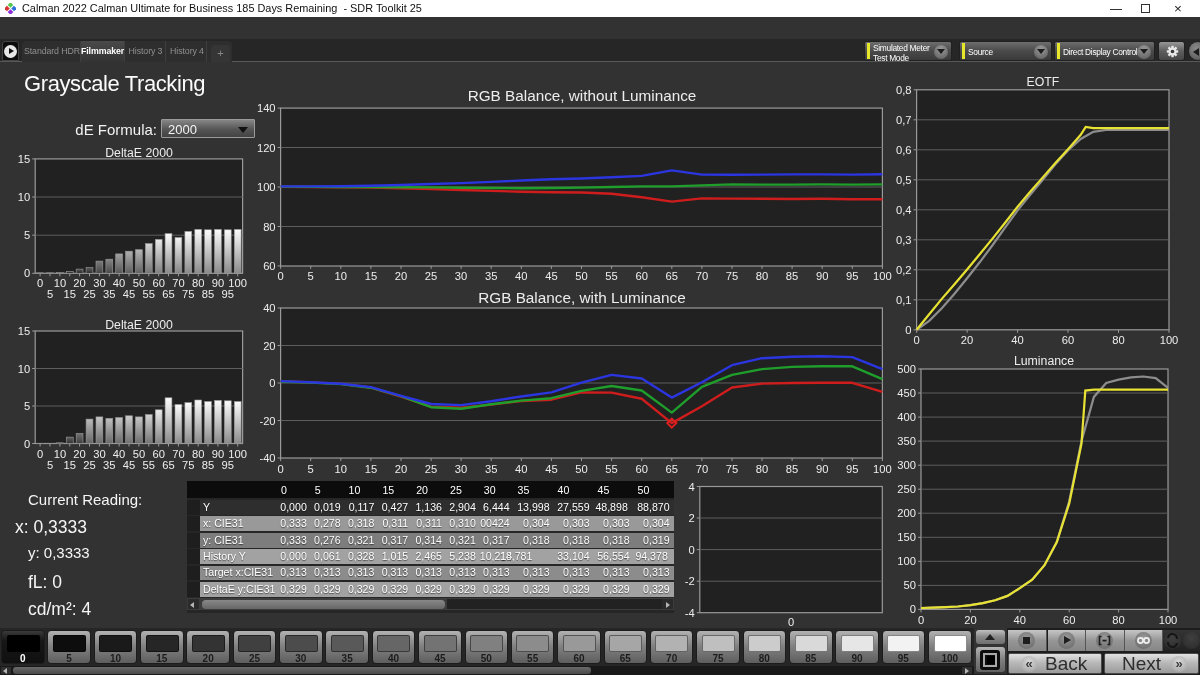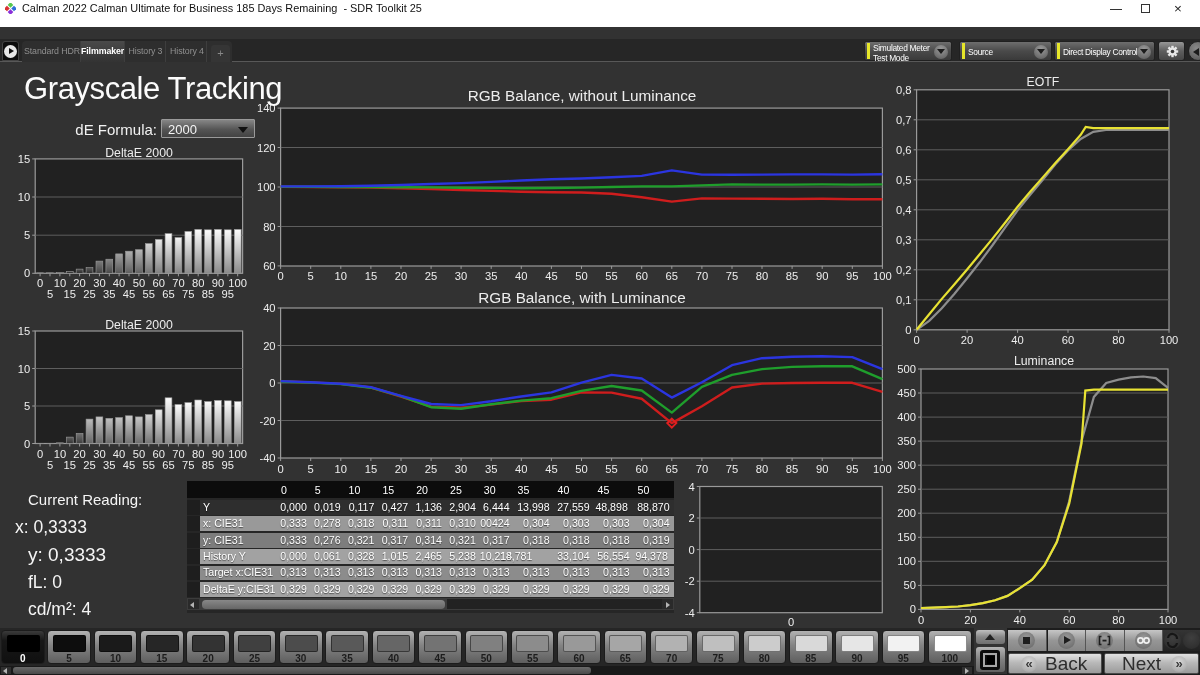"Calman 2022 Calman Ultimate for" div { height: 27px -> 17px }
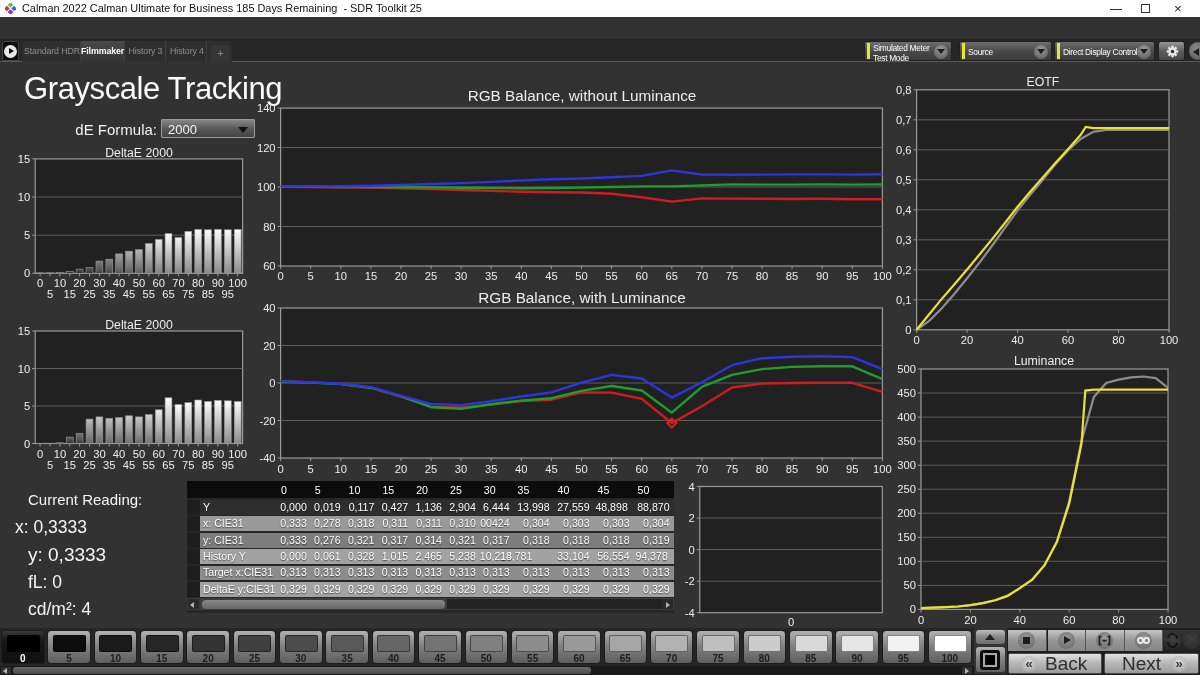"Grayscale Tracking" div { font-size: 31px -> 22px }
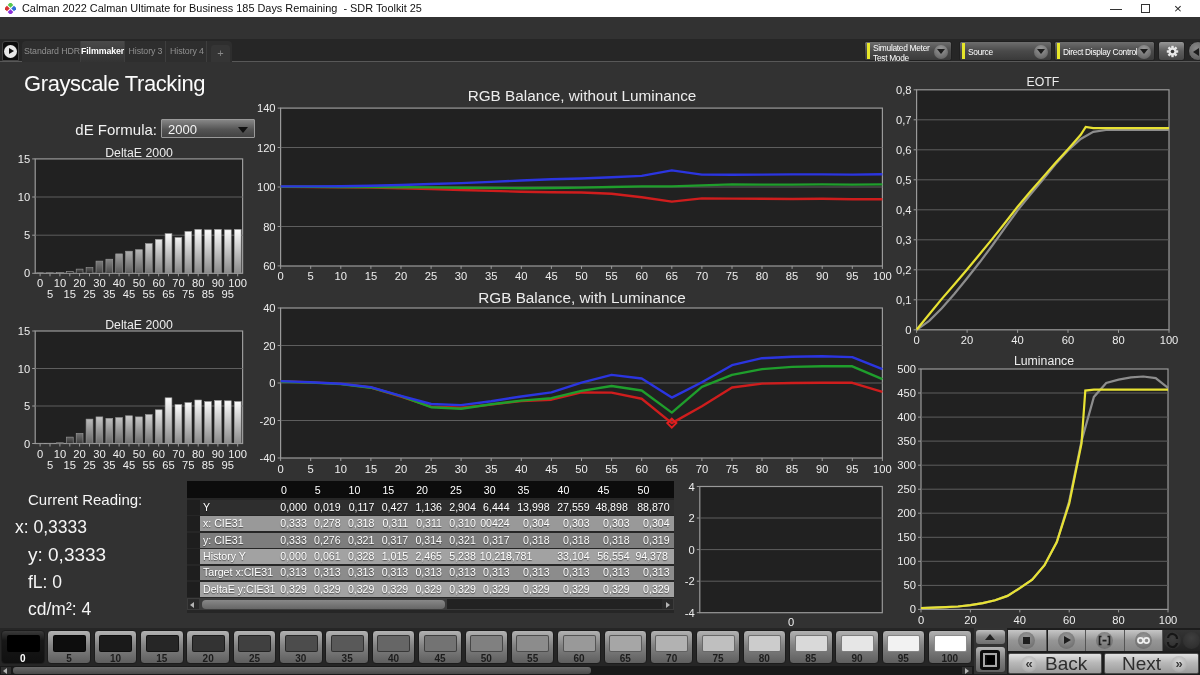"y: 0,3333" div { font-size: 19px -> 15px }
